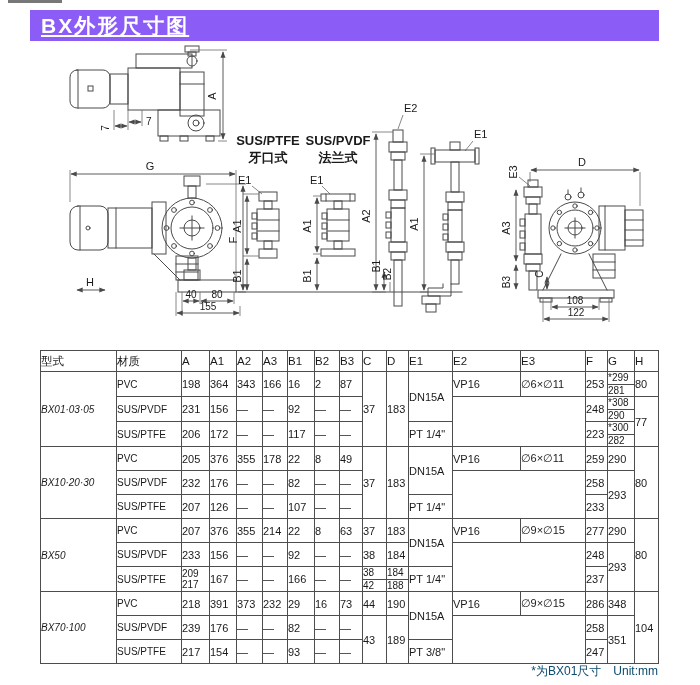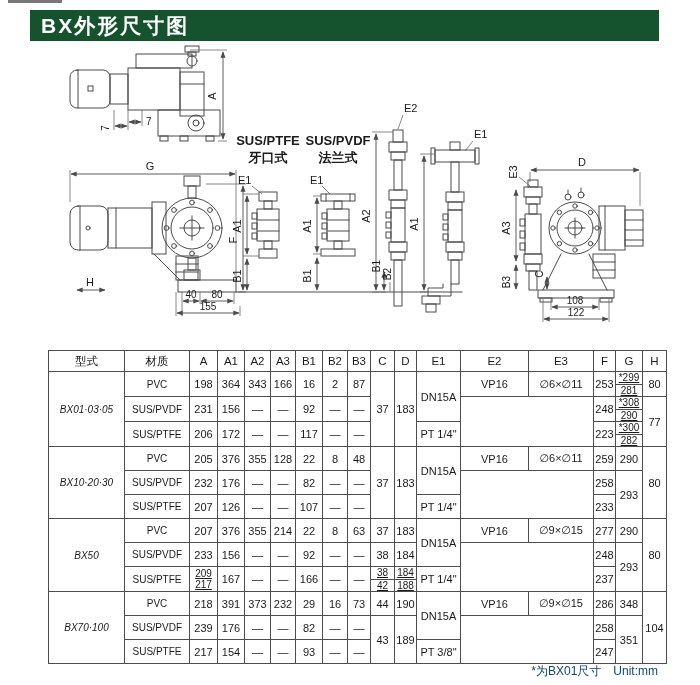"BX外形尺寸图" .title-bar { background: #14532d -> #8b5cf6; text-decoration: none -> underline }
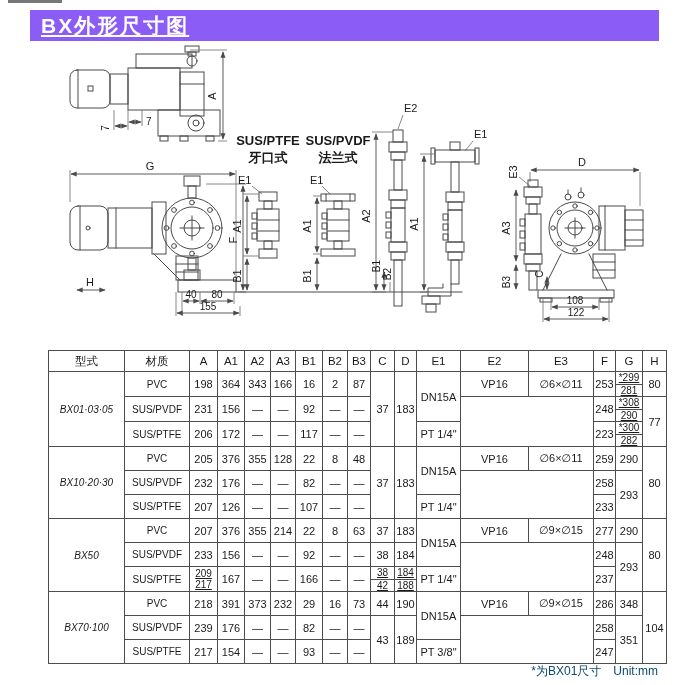"型式" table.dims { left: 48px -> 40px; text-align: center -> left }
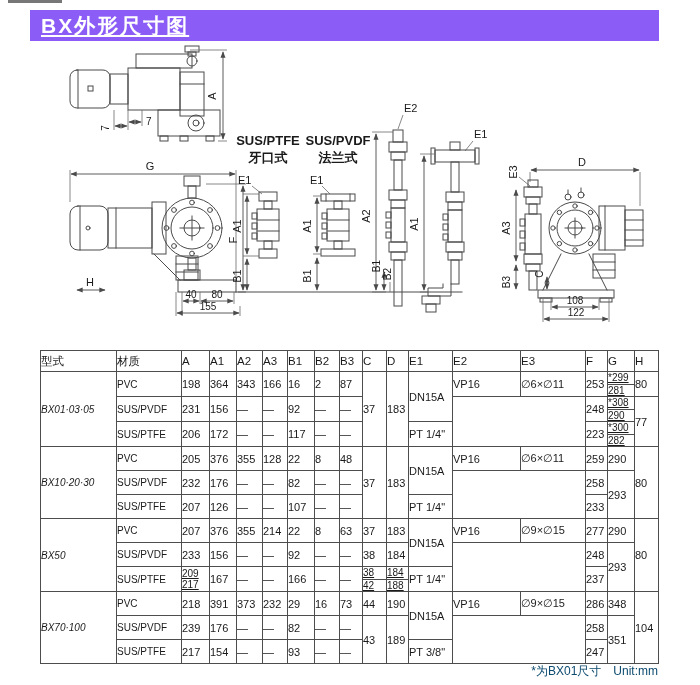"*299" td.stack { text-decoration: underline -> none }
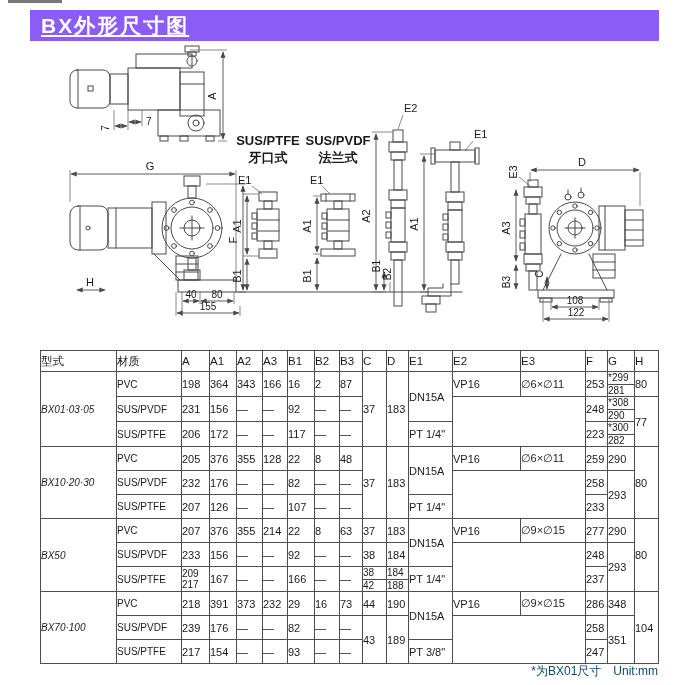"128" td { text: 128 -> 178 }
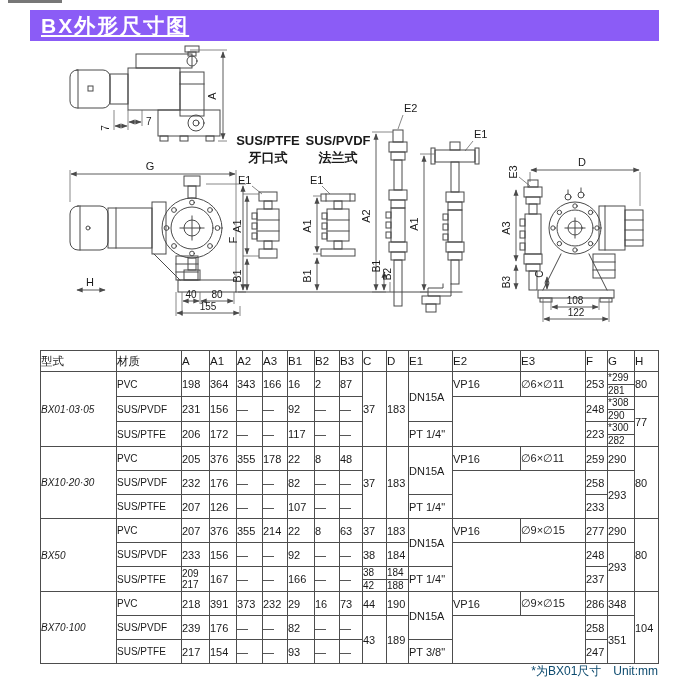"48" td { text: 48 -> 49 }
